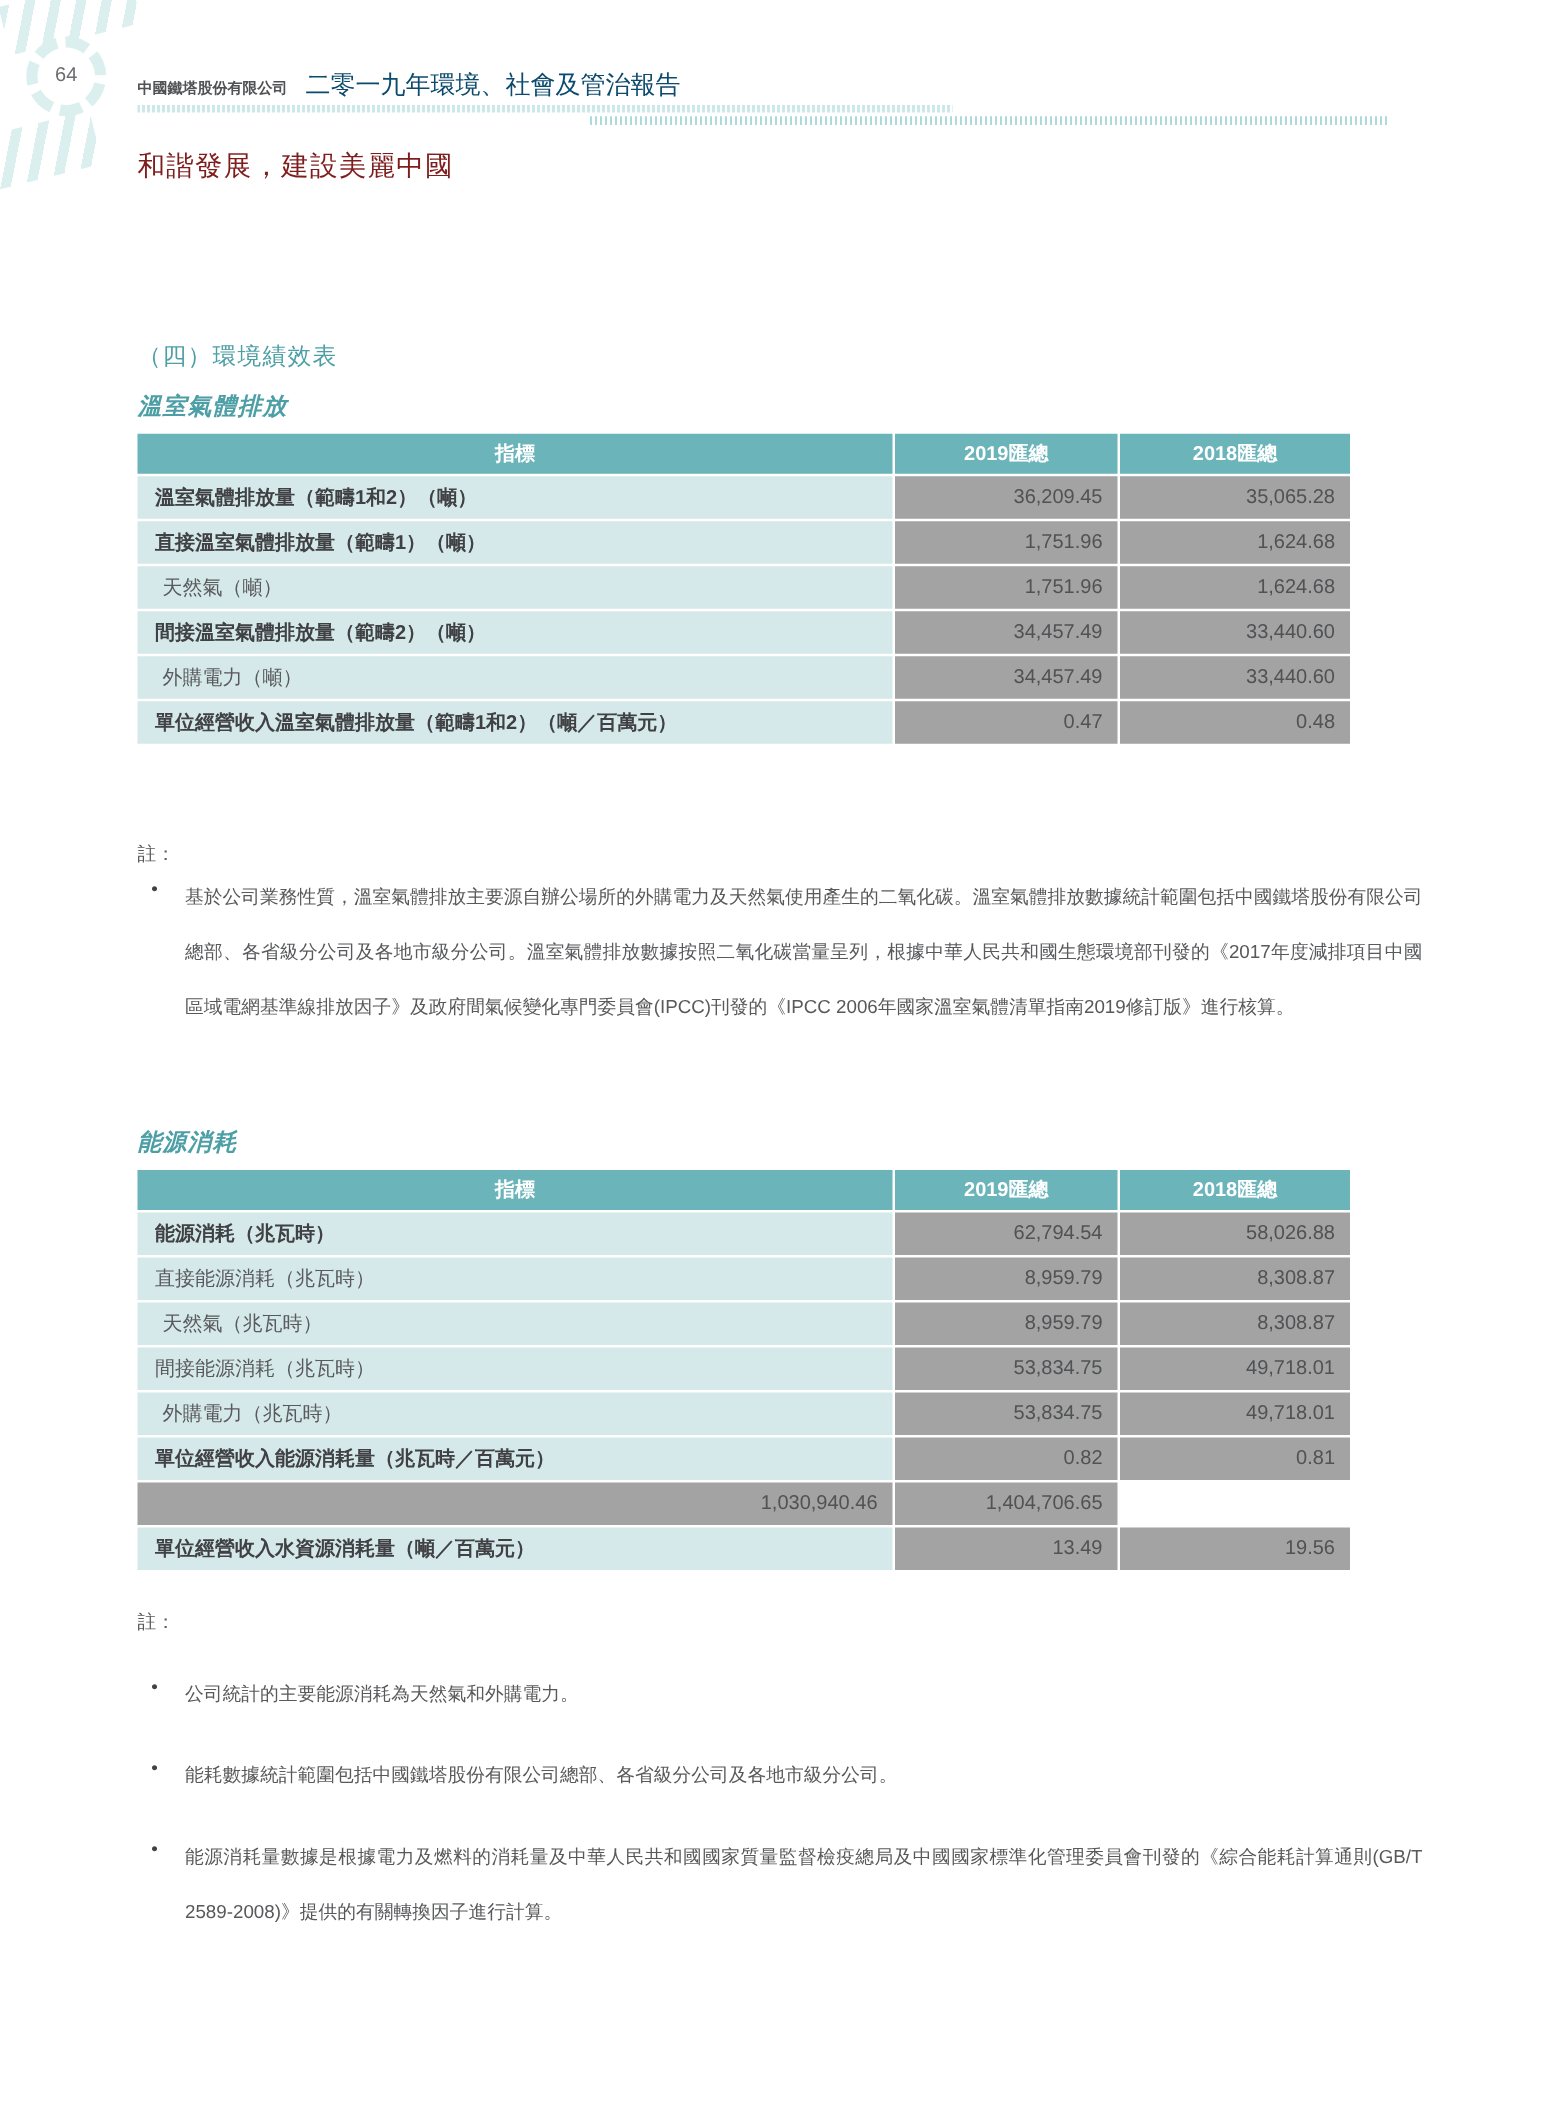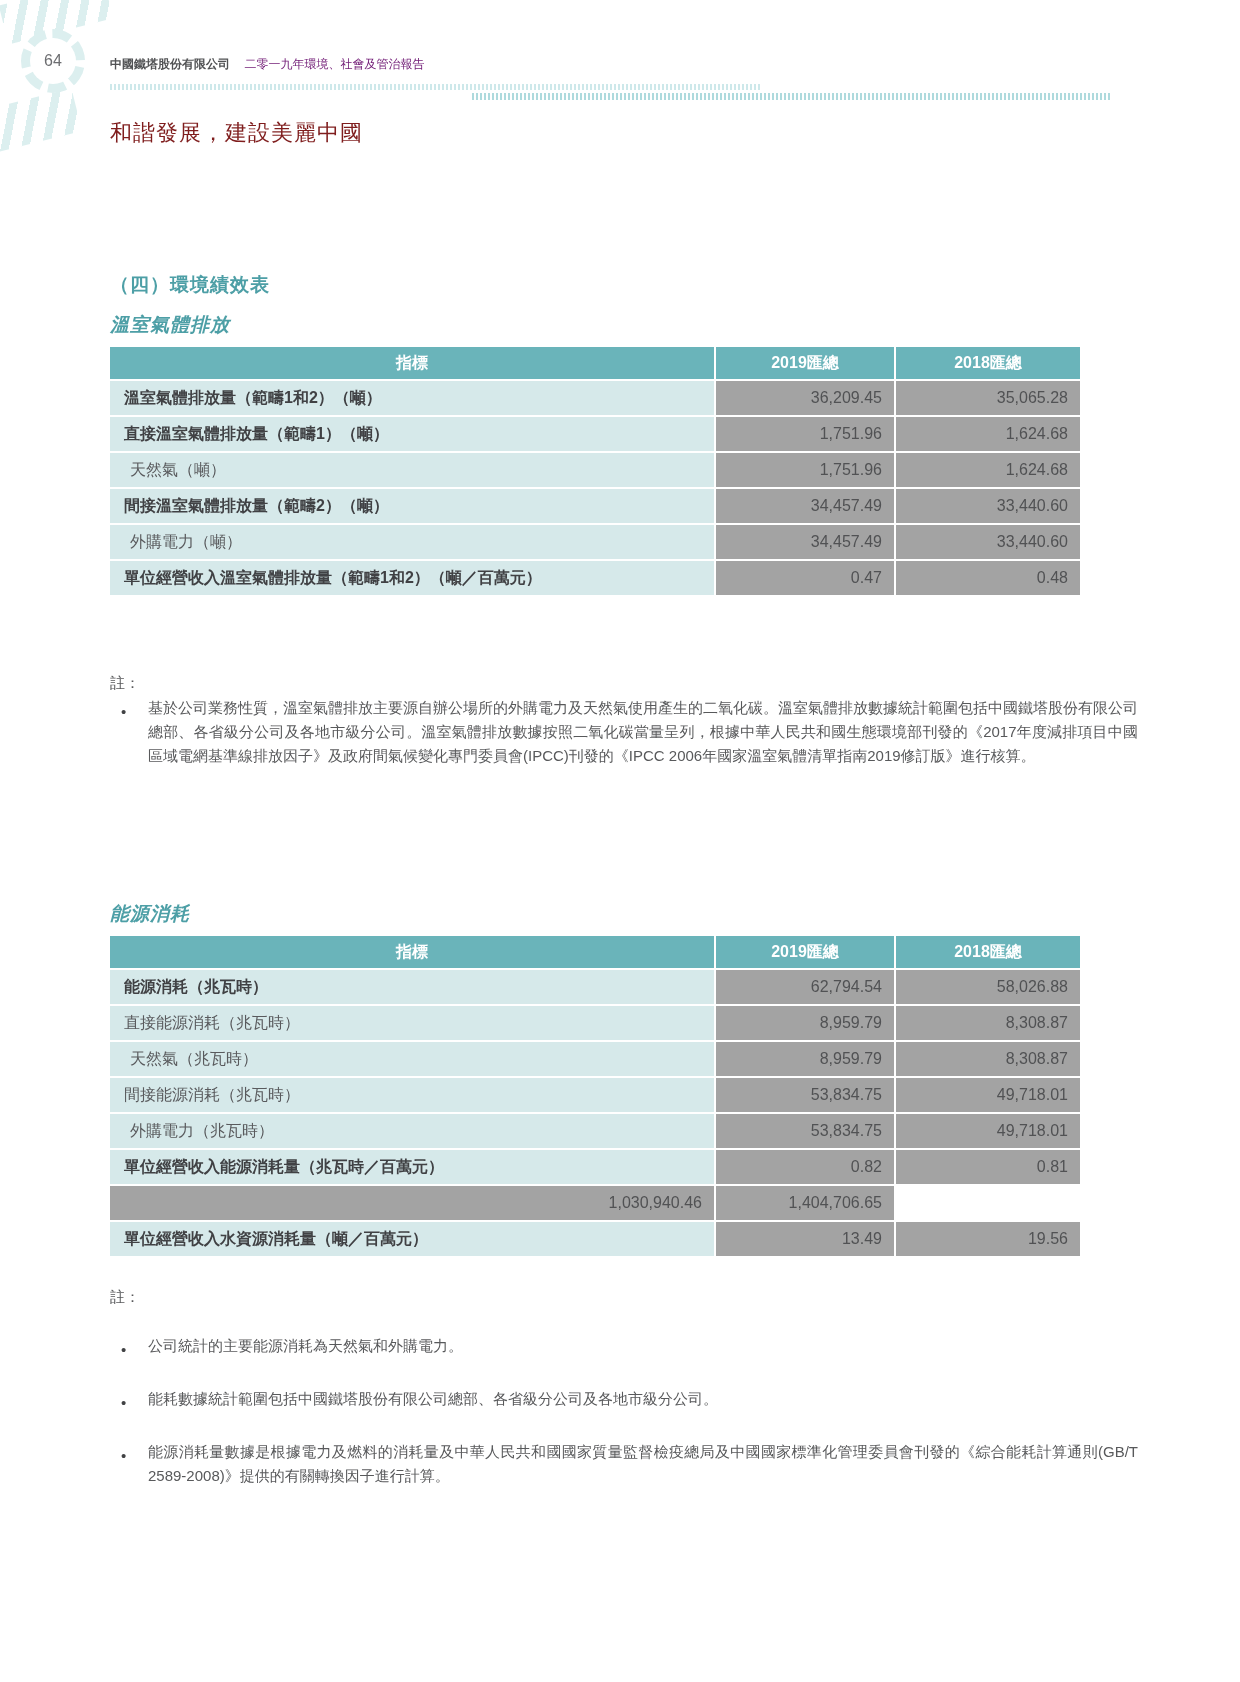"二零一九年環境、社會及管治報告" .report-title { color: #701a75 -> #0c4a6e; font-size: 12px -> 20px }
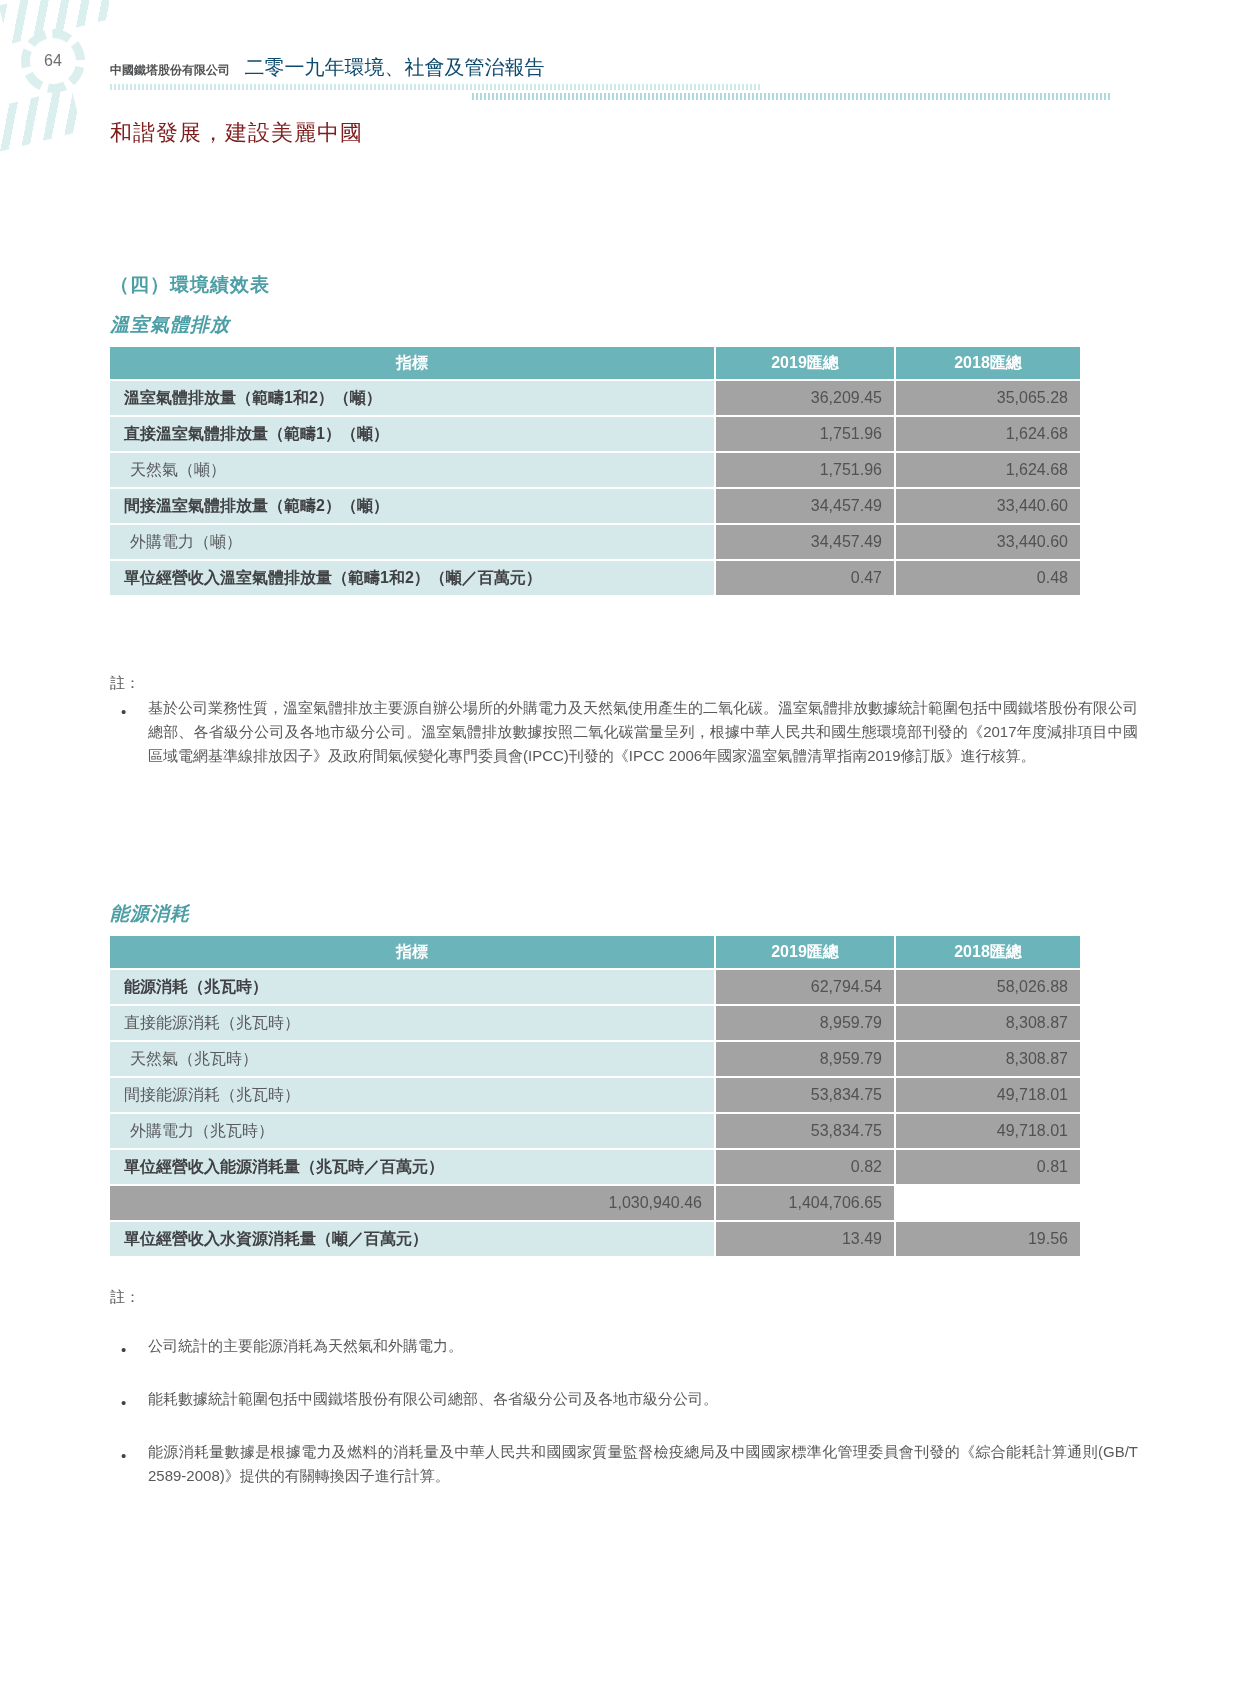"（四）環境績效表" .section-title { font-weight: bold -> normal }
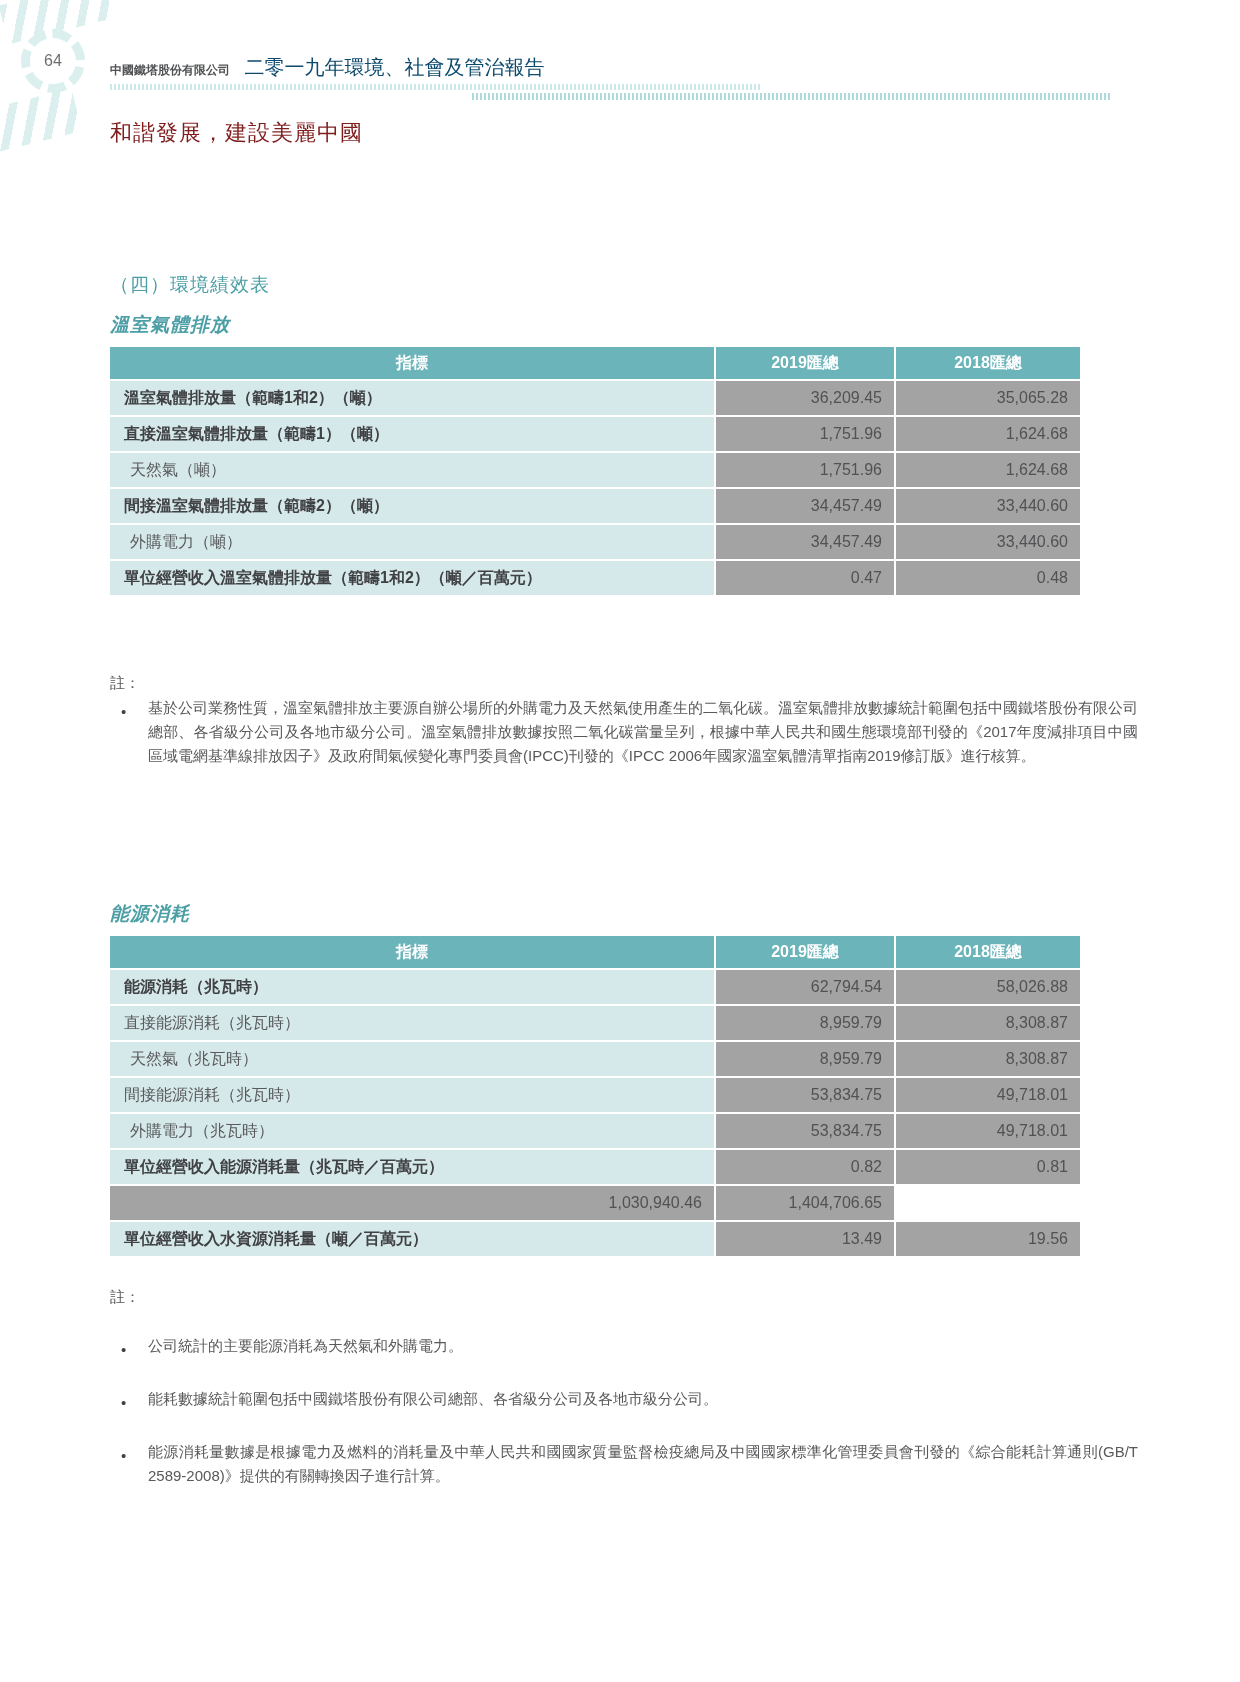"基於公司業務性質，溫室氣體排放主要源自辦公場所的外購電力及天然氣使用產生的二氧化" .note-text { line-height: 24px -> 44px }
